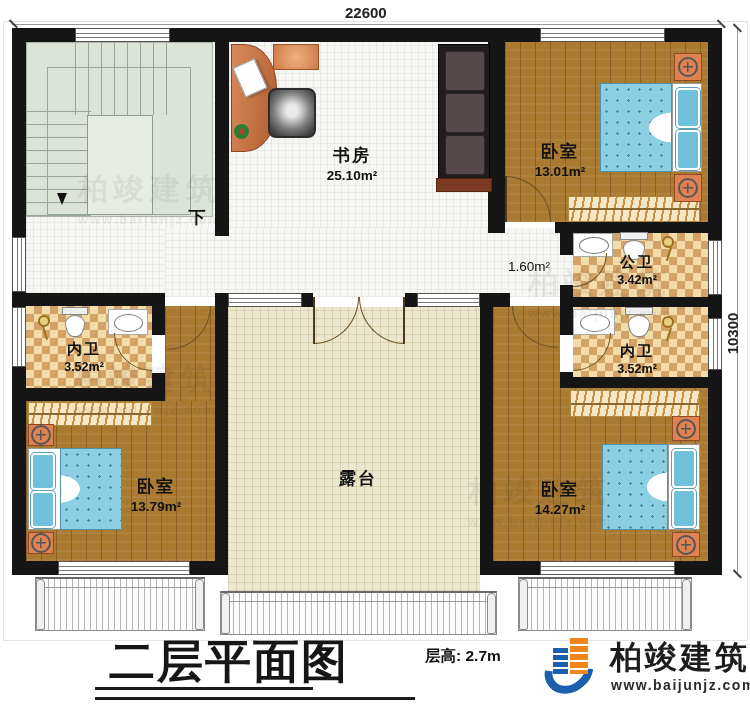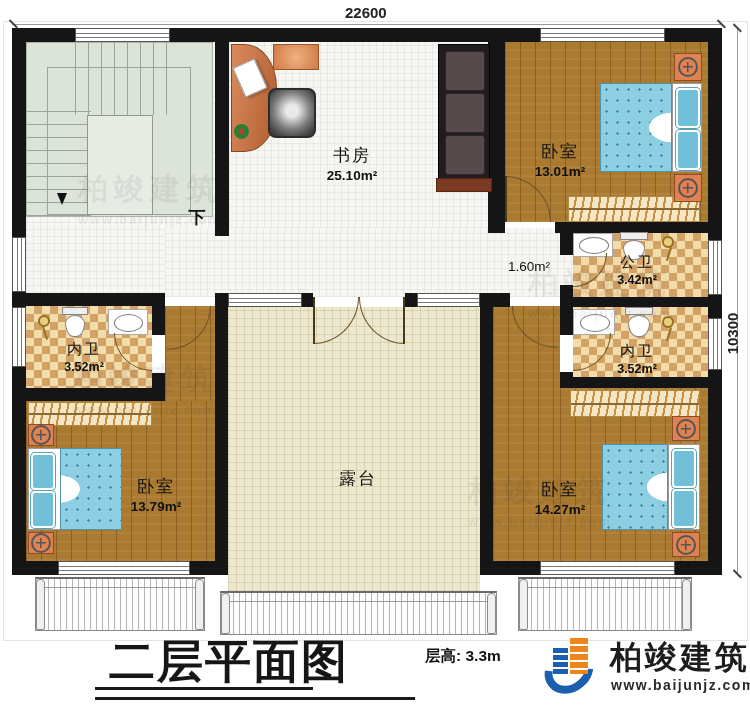"书房" .rn { font-weight: 400 -> 700 }
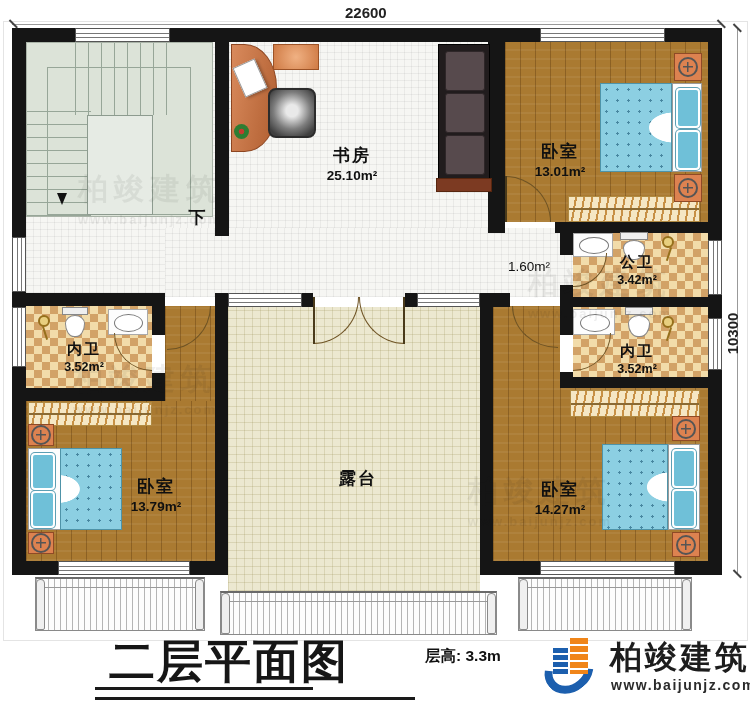"层高: 3.3m" div.info-text { text: 3.3m -> 2.7m }
